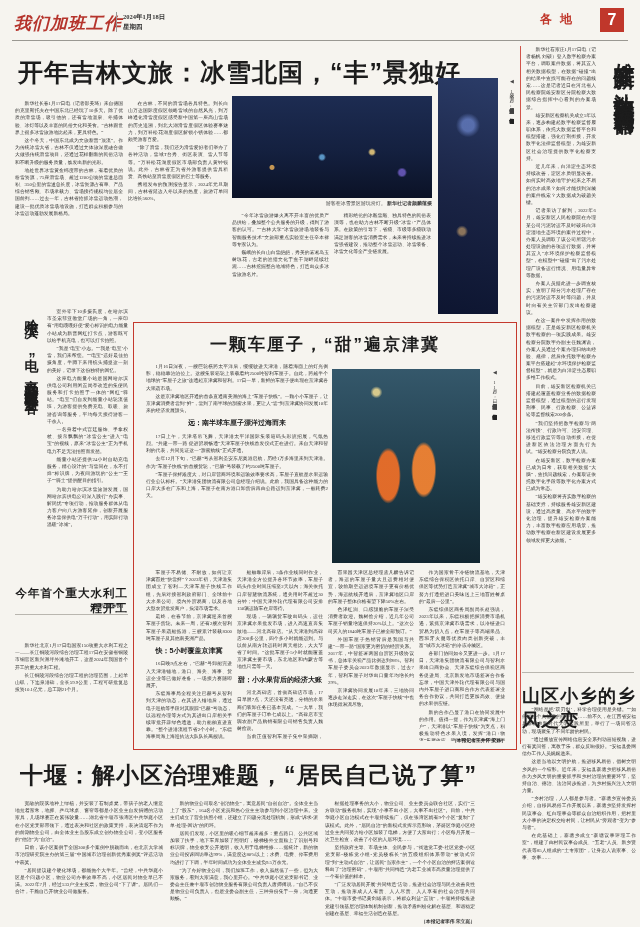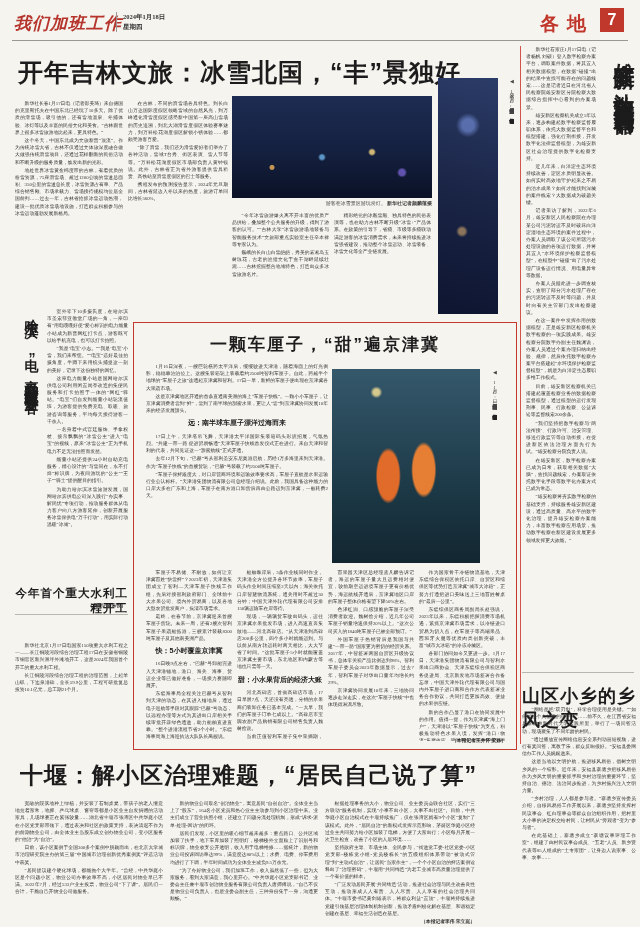"各地" .sectionname { font-size: 19px -> 12px }
